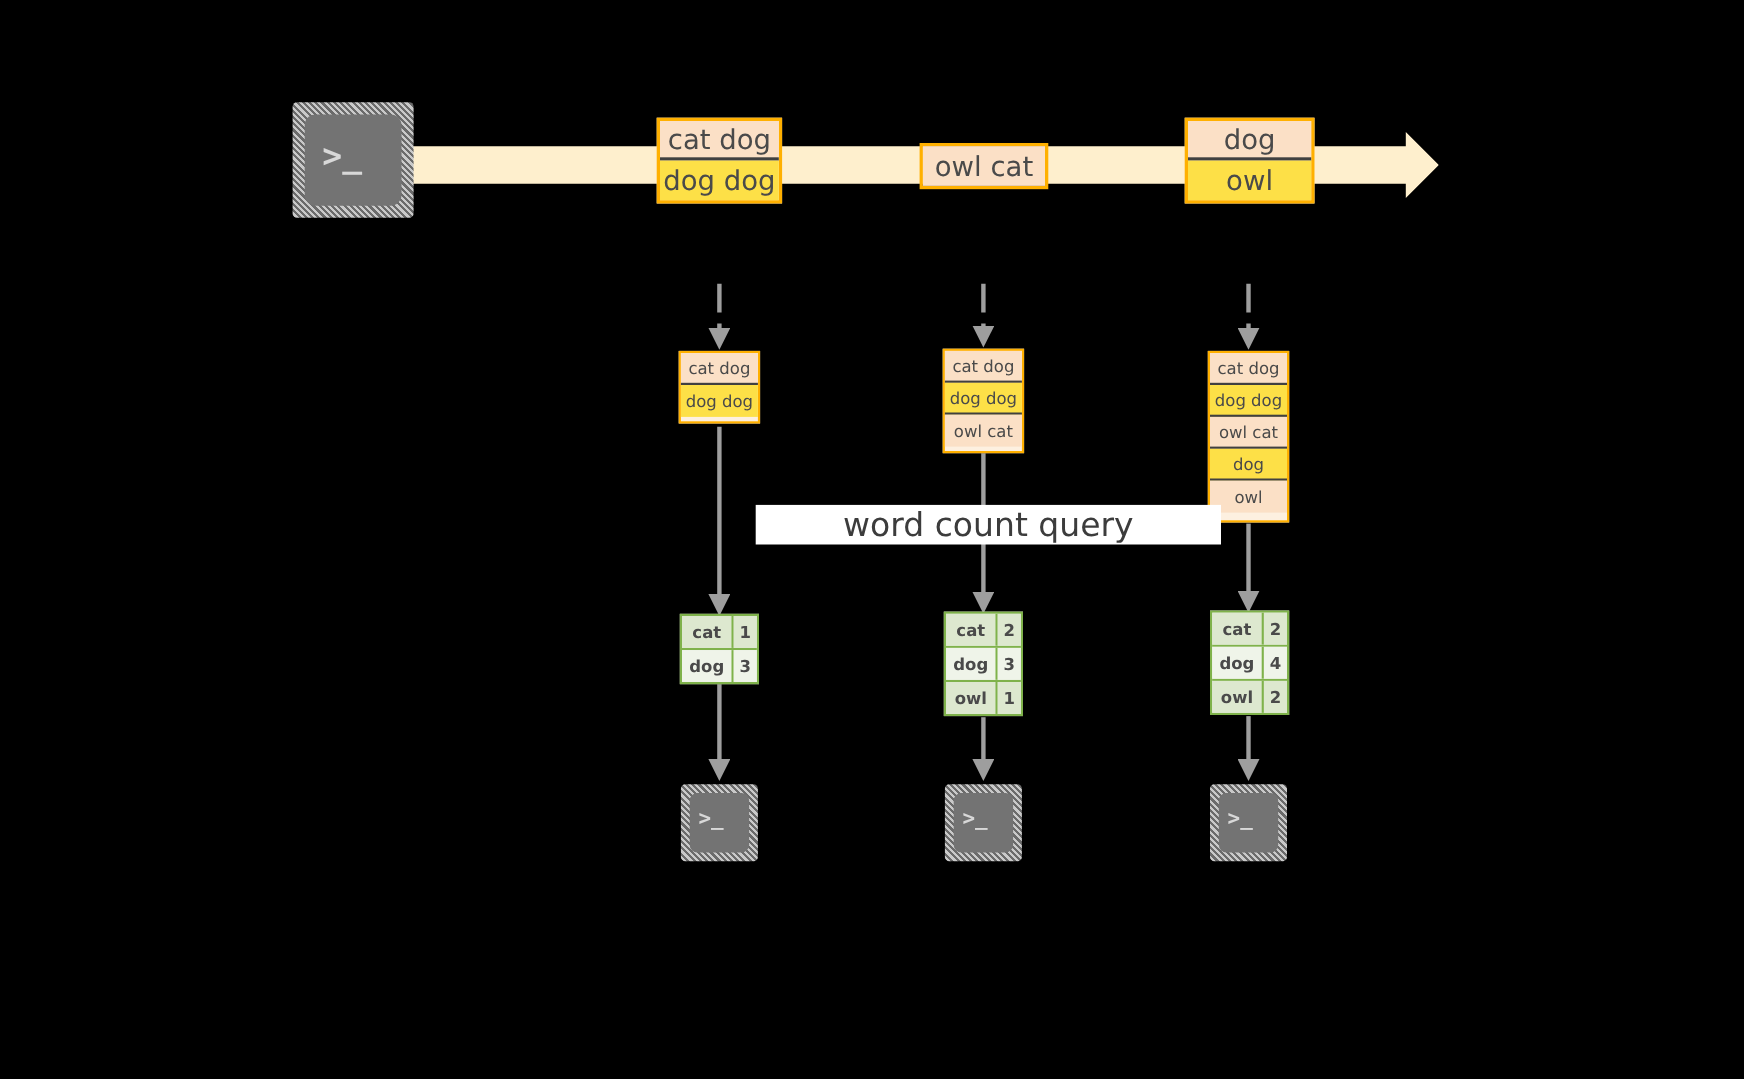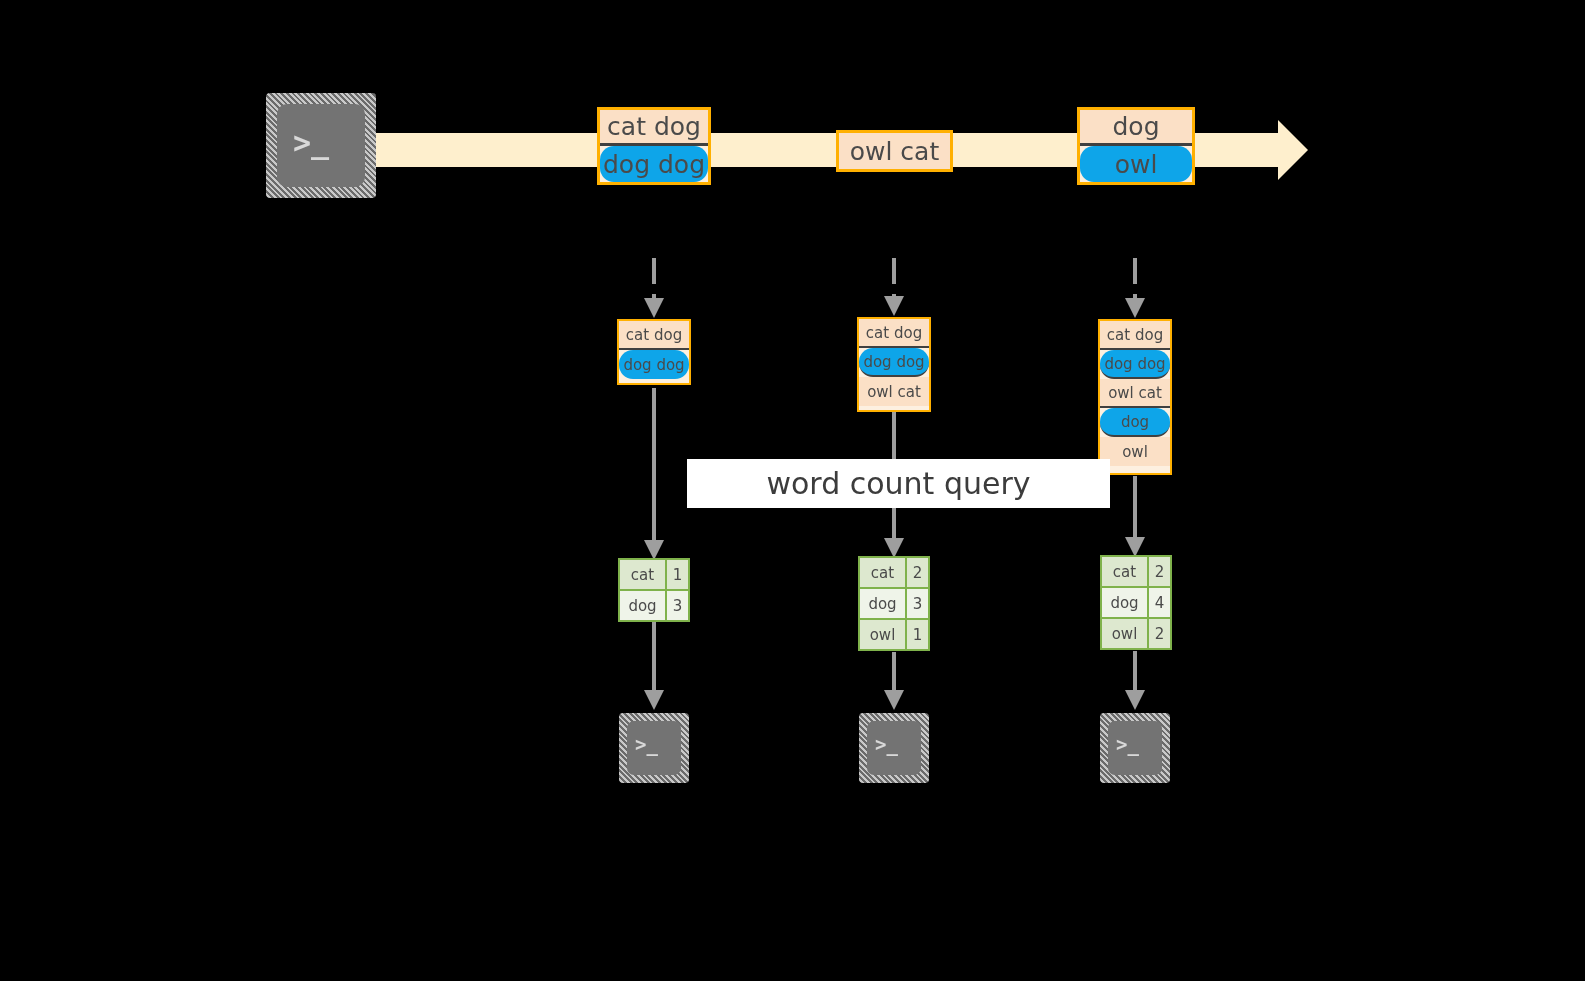"dog dog" .rec.shadeB { background: #0ea5e9 -> #fde047; border-radius: 14px -> none }
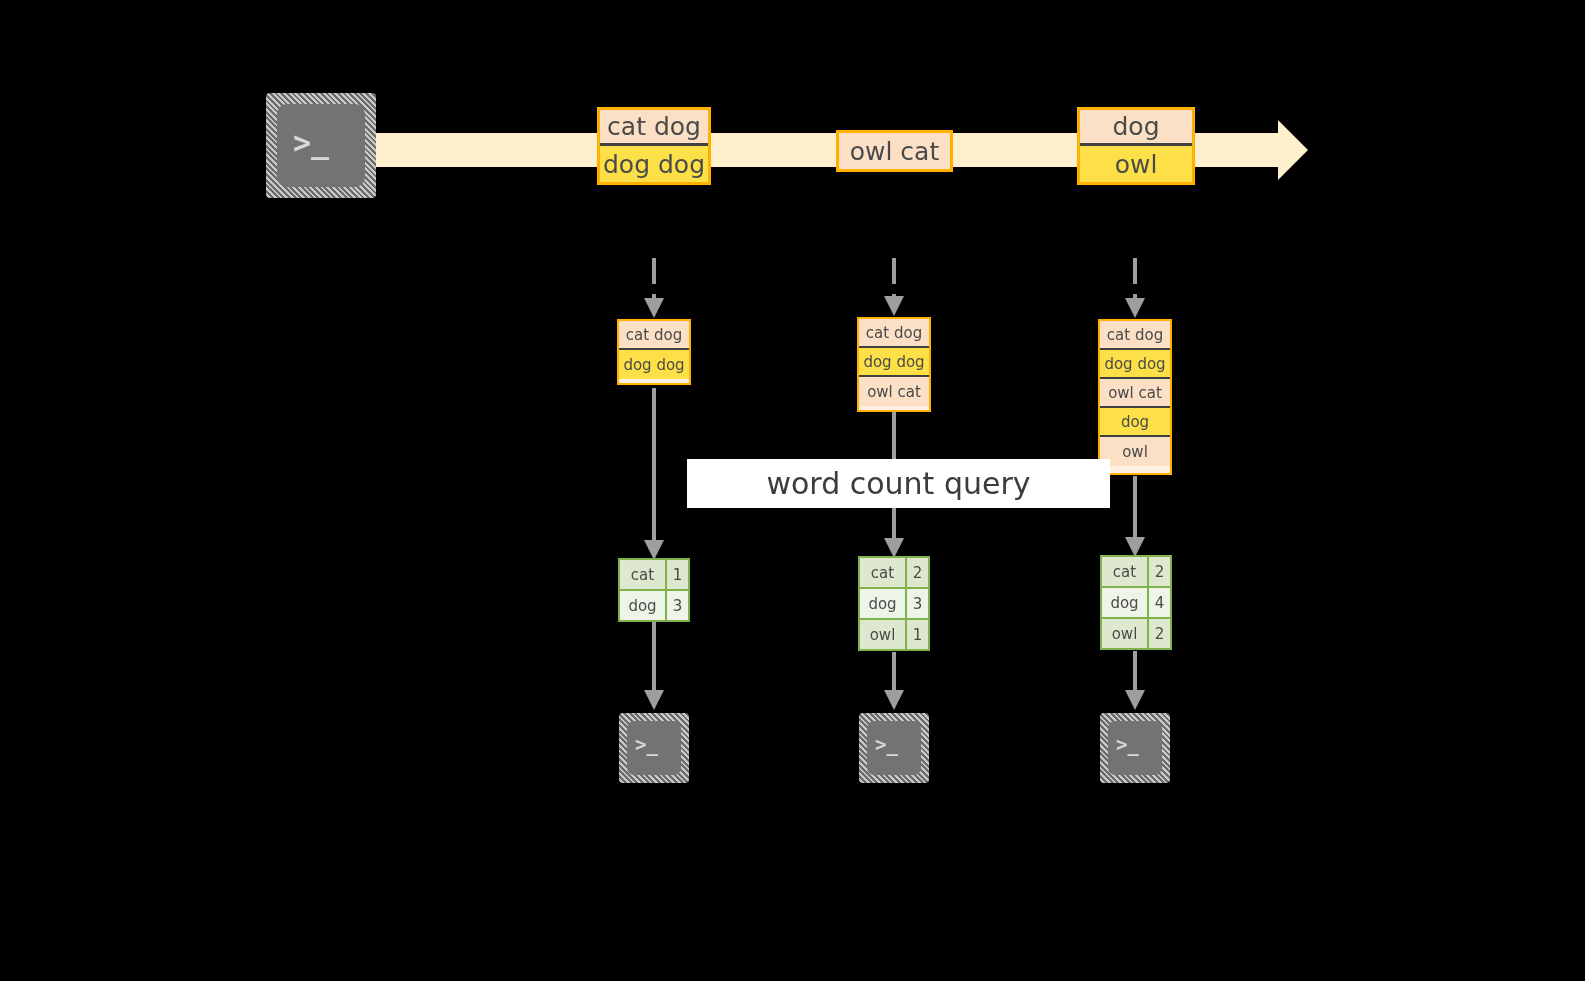"word count query" .query-label { height: 49px -> 36px }
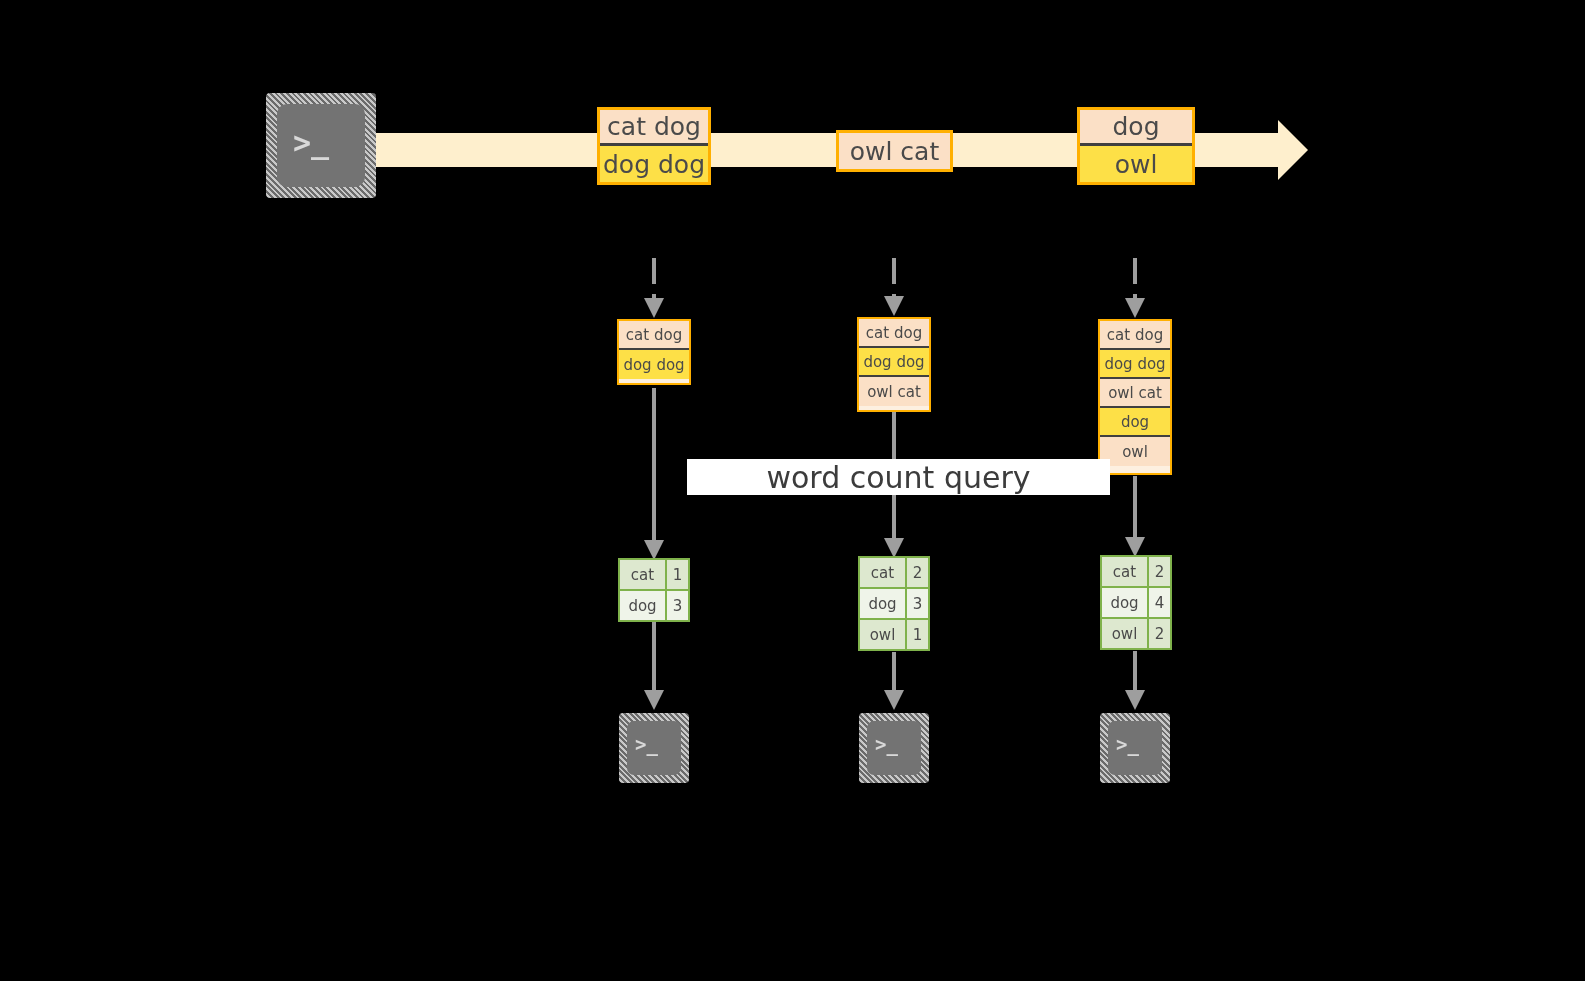"cat" .kv-row { font-weight: none -> bold }
